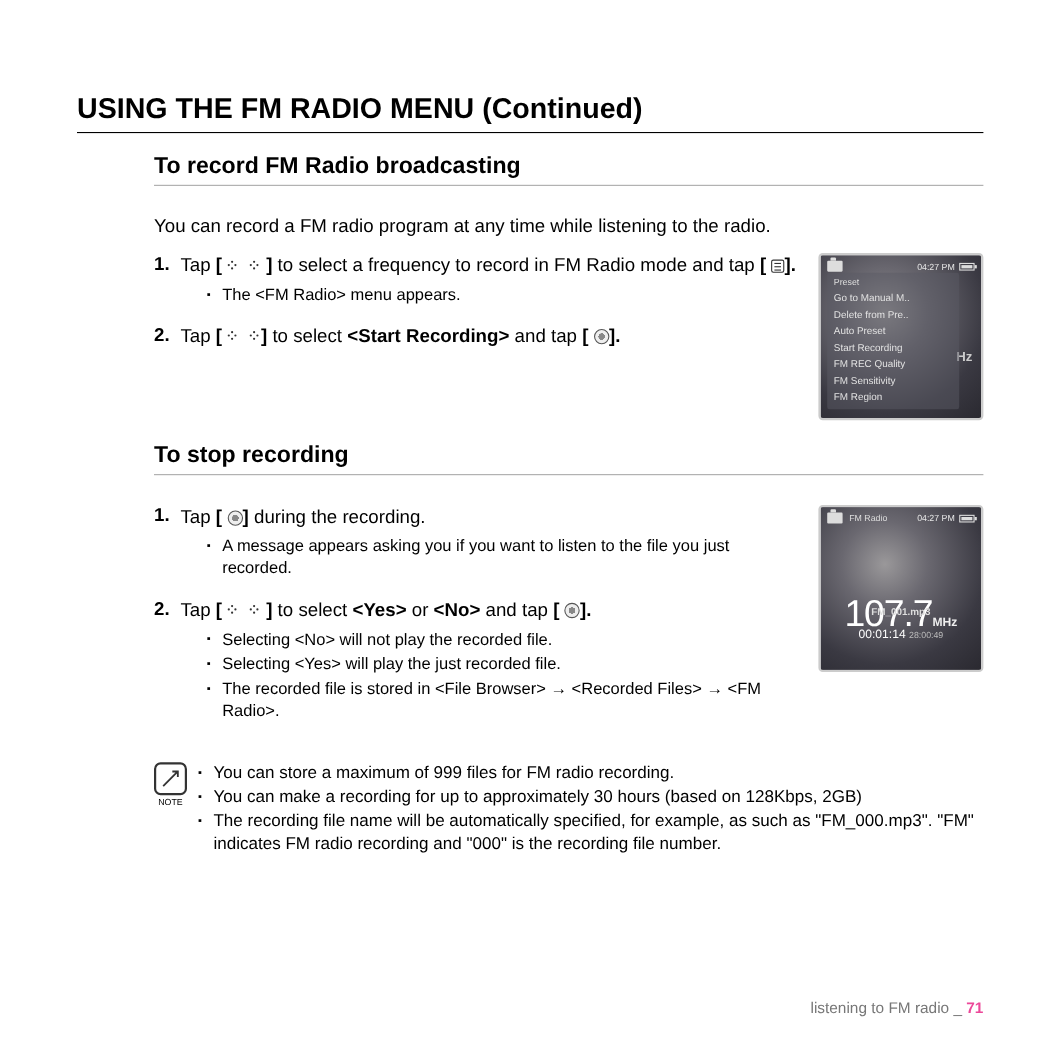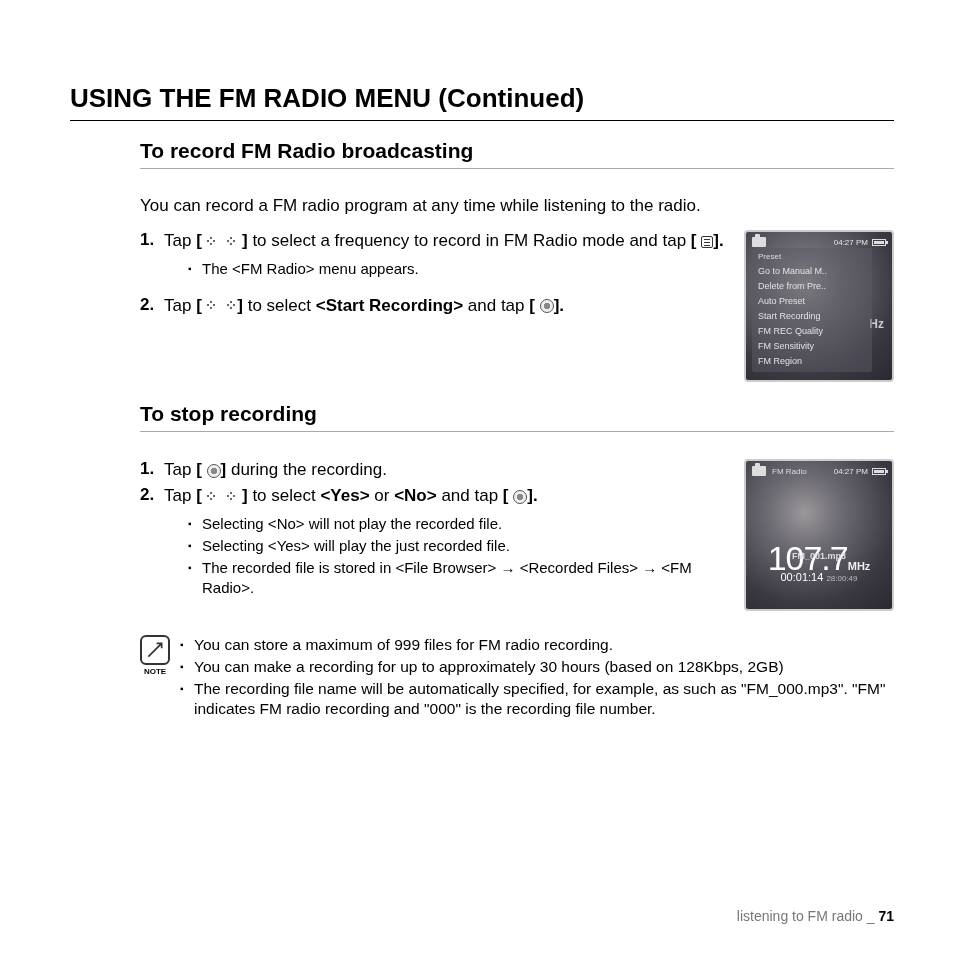"A message appears asking you" ul.subbul { html: none -> <ul> <li>A message appears asking you if you want to listen to the file you just recorded.</li> </ul> }
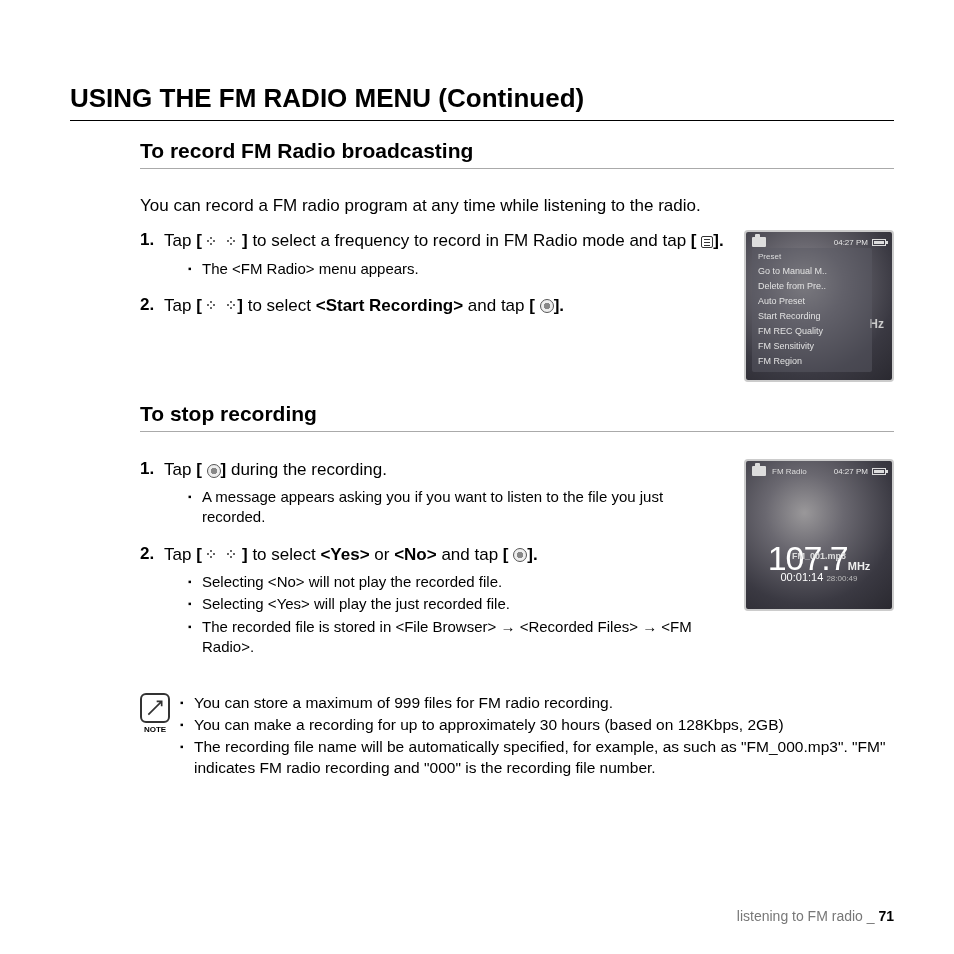"NOTE" .note-label { font-weight: bold -> normal }
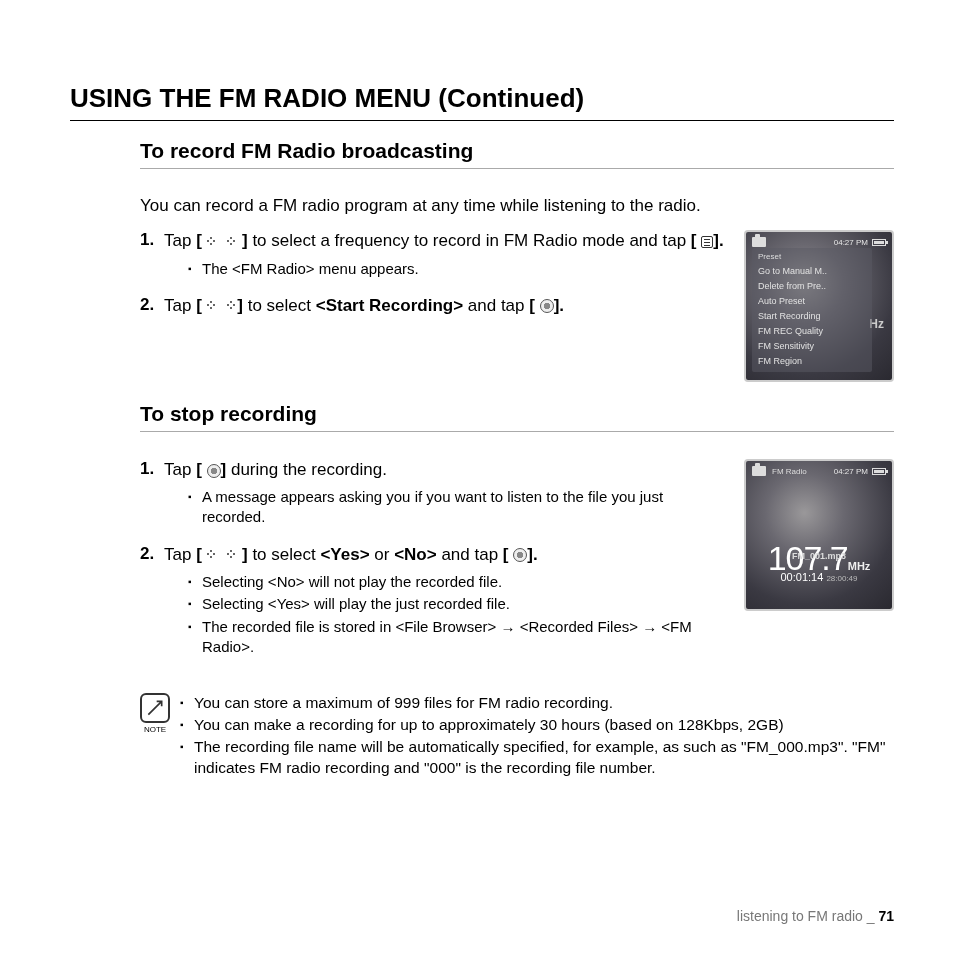"71" .footer .pg { color: #000000 -> #ec4899 }
